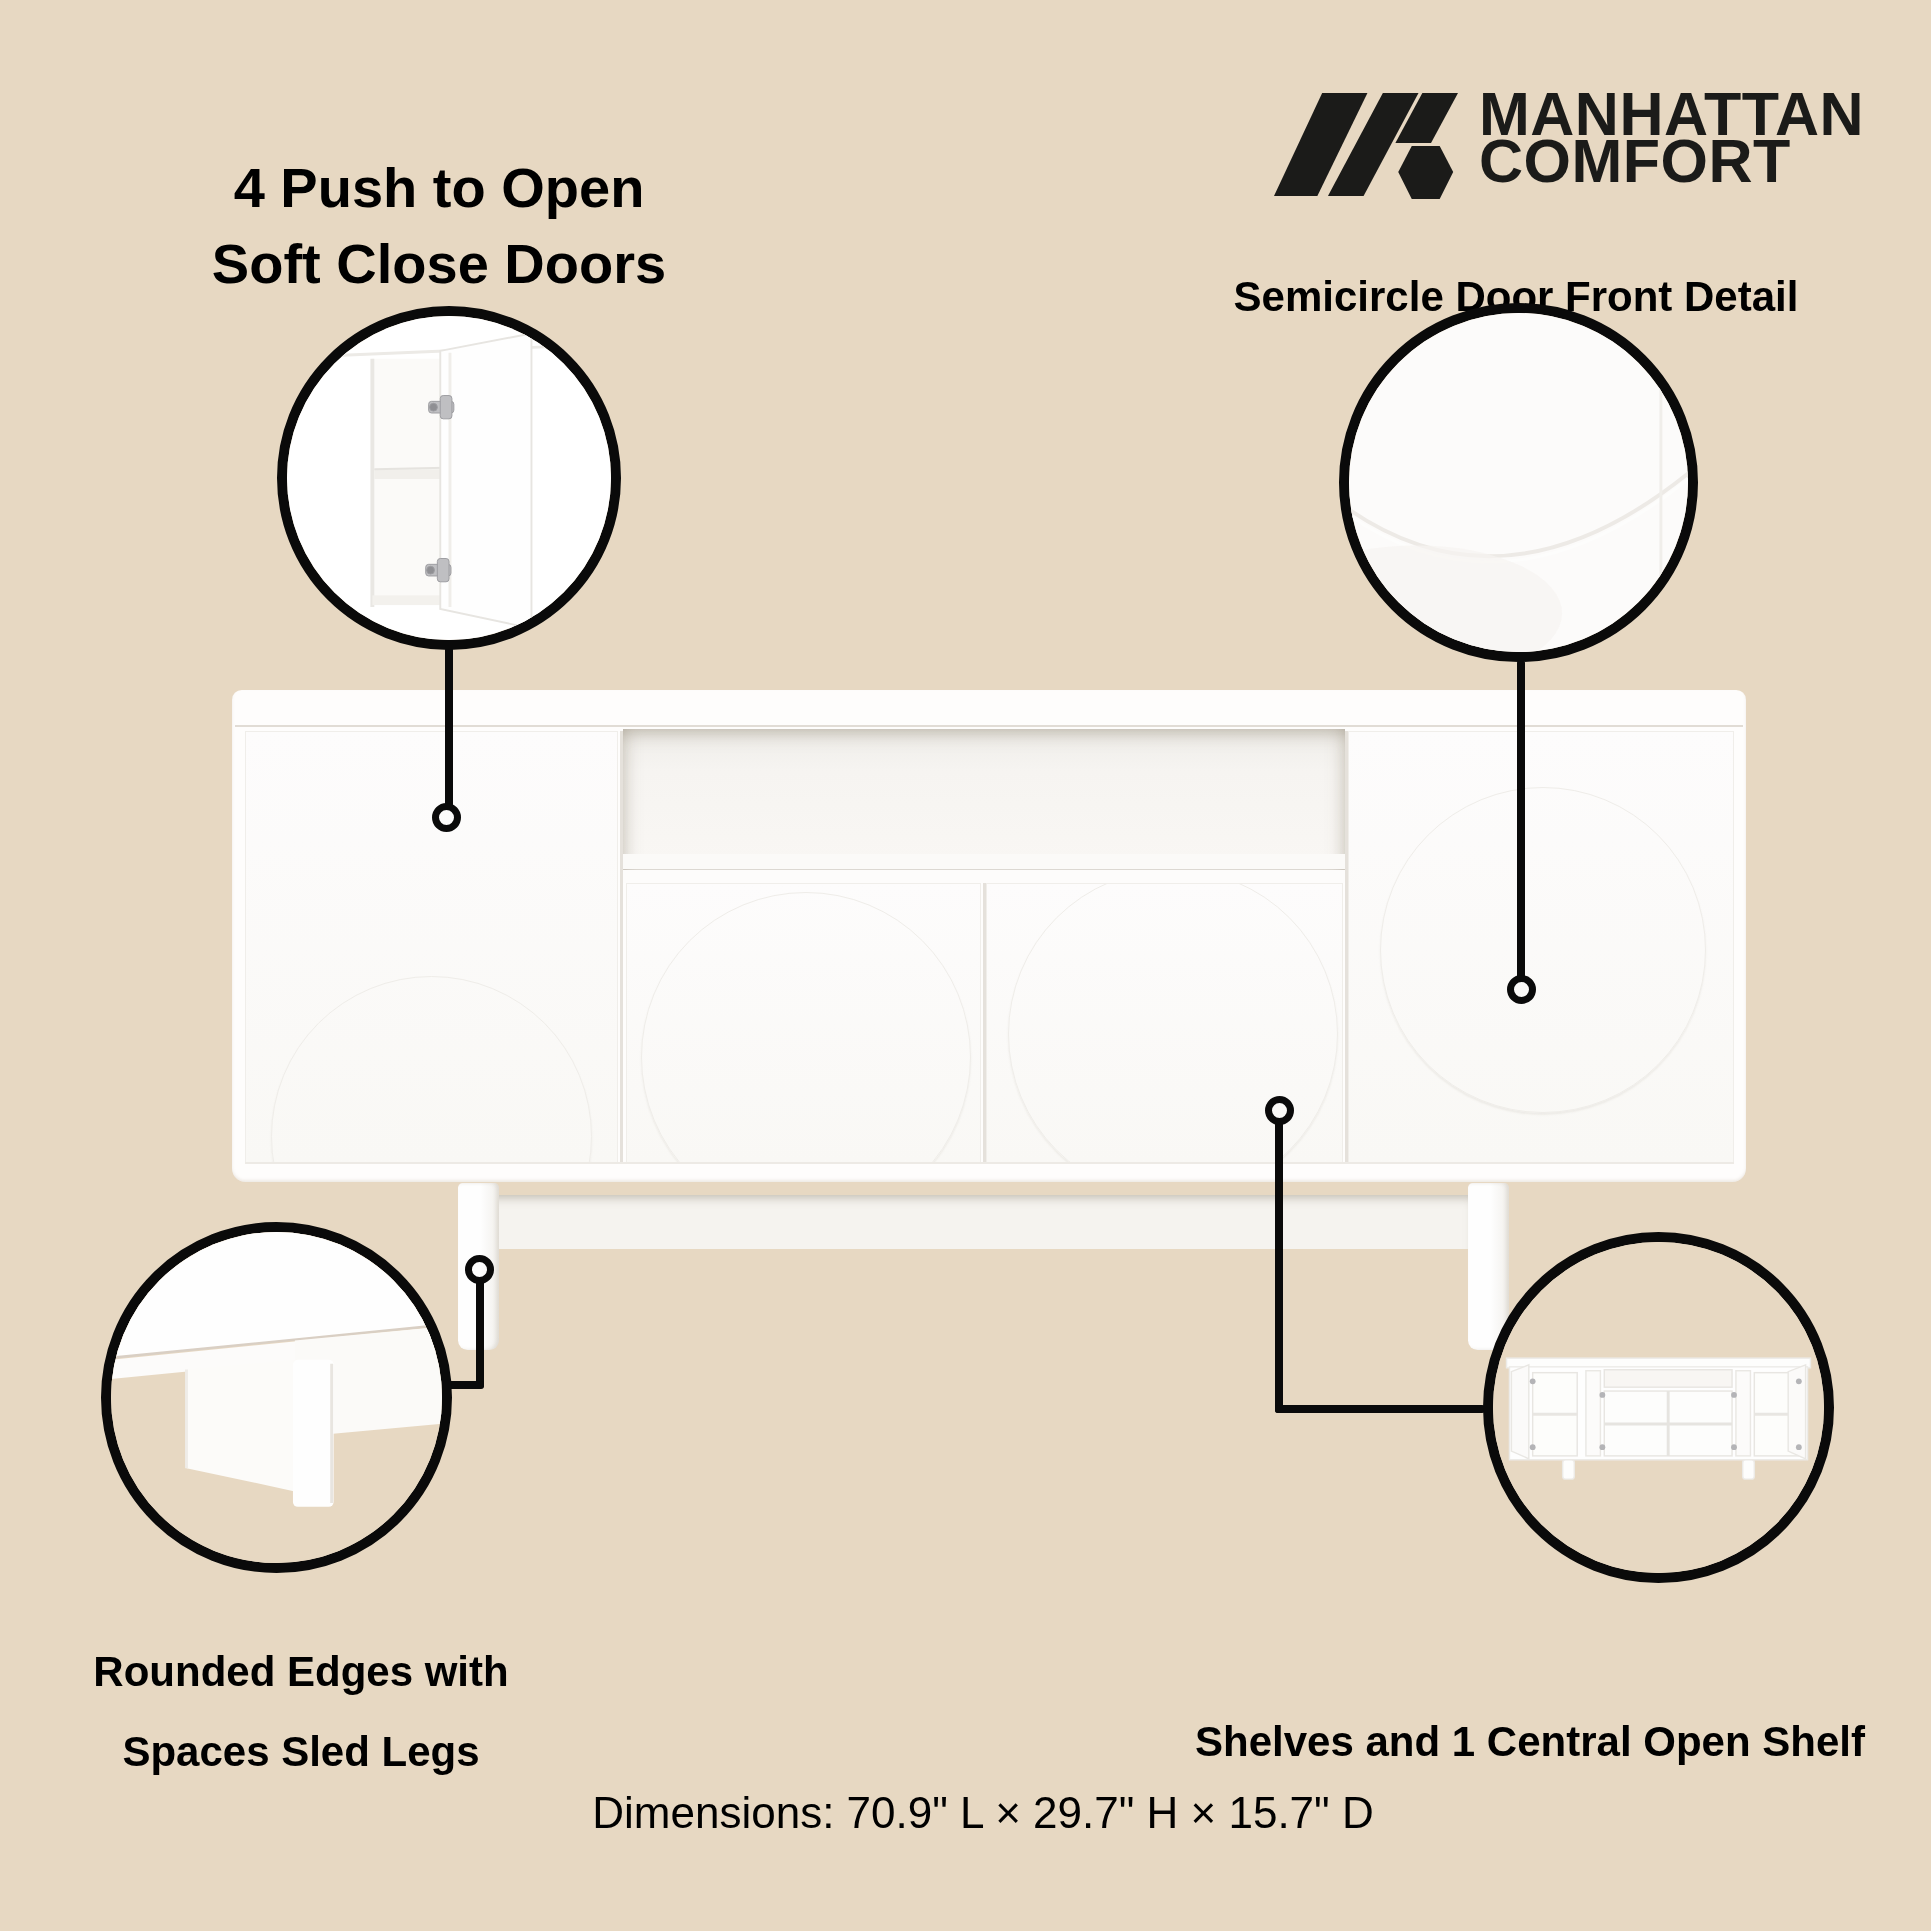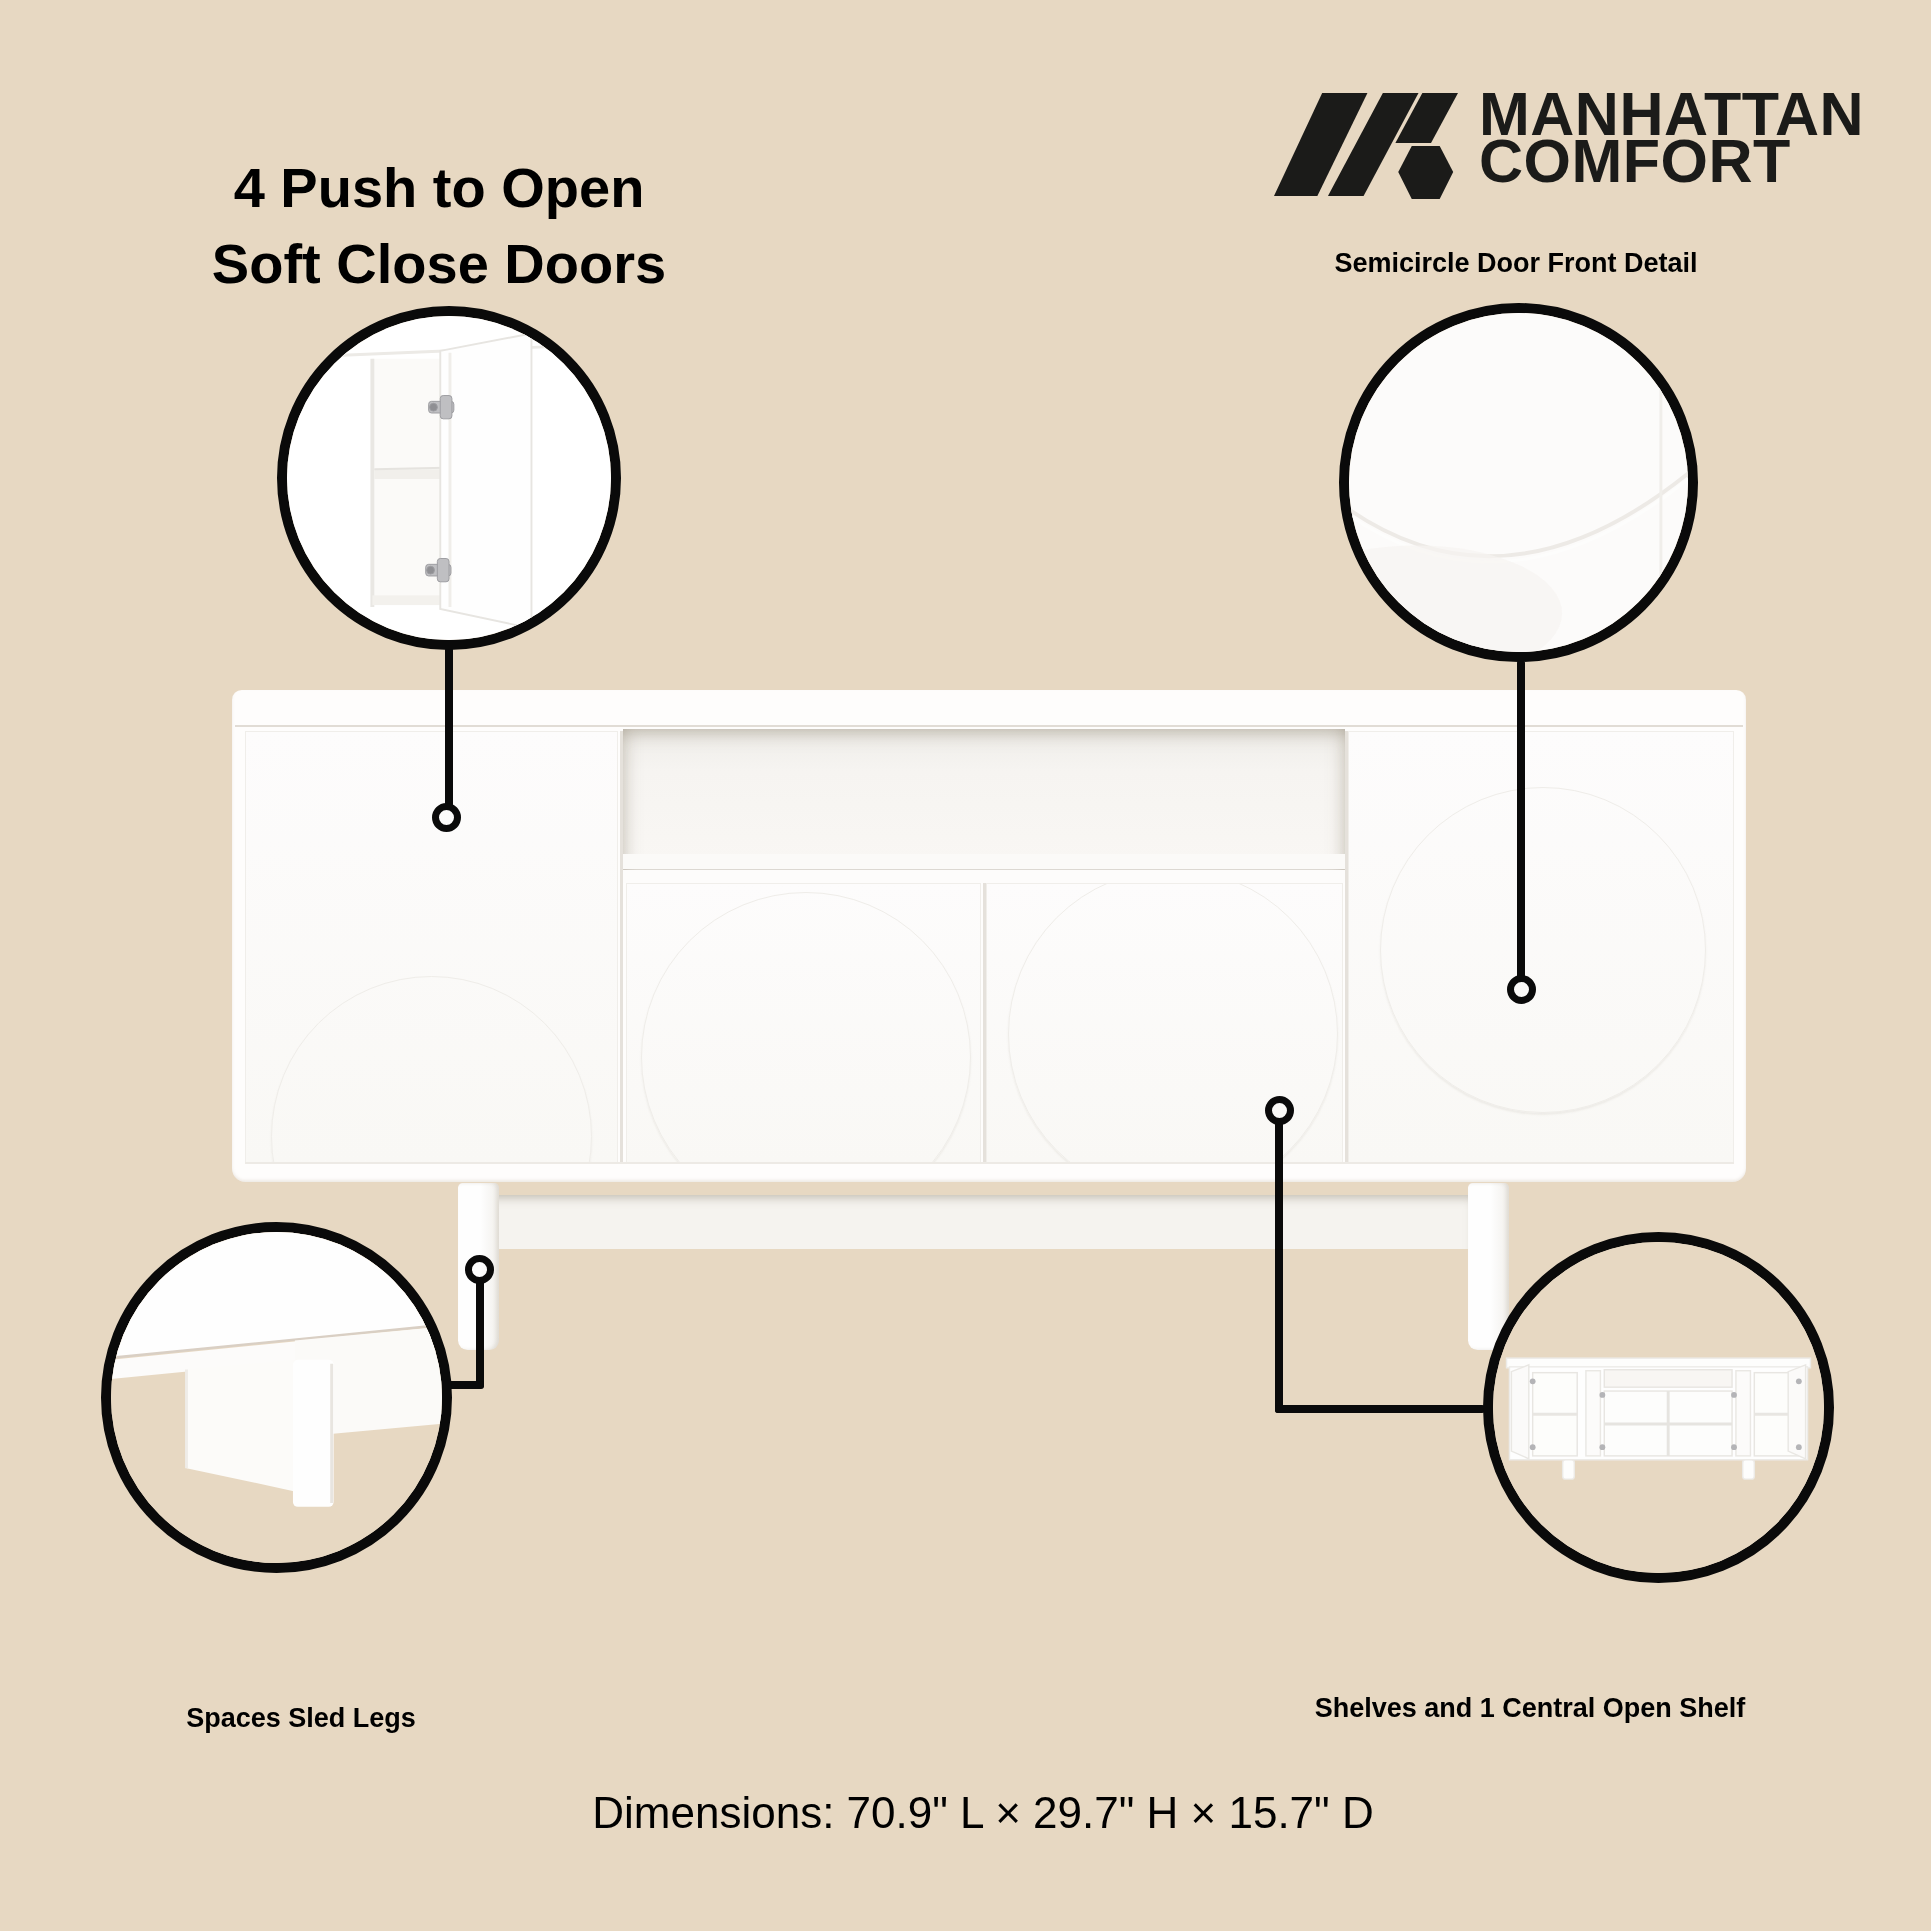"Semicircle Door Front Detail" .lbl.small { font-size: 27px -> 42px; margin-top: none -> 25px }
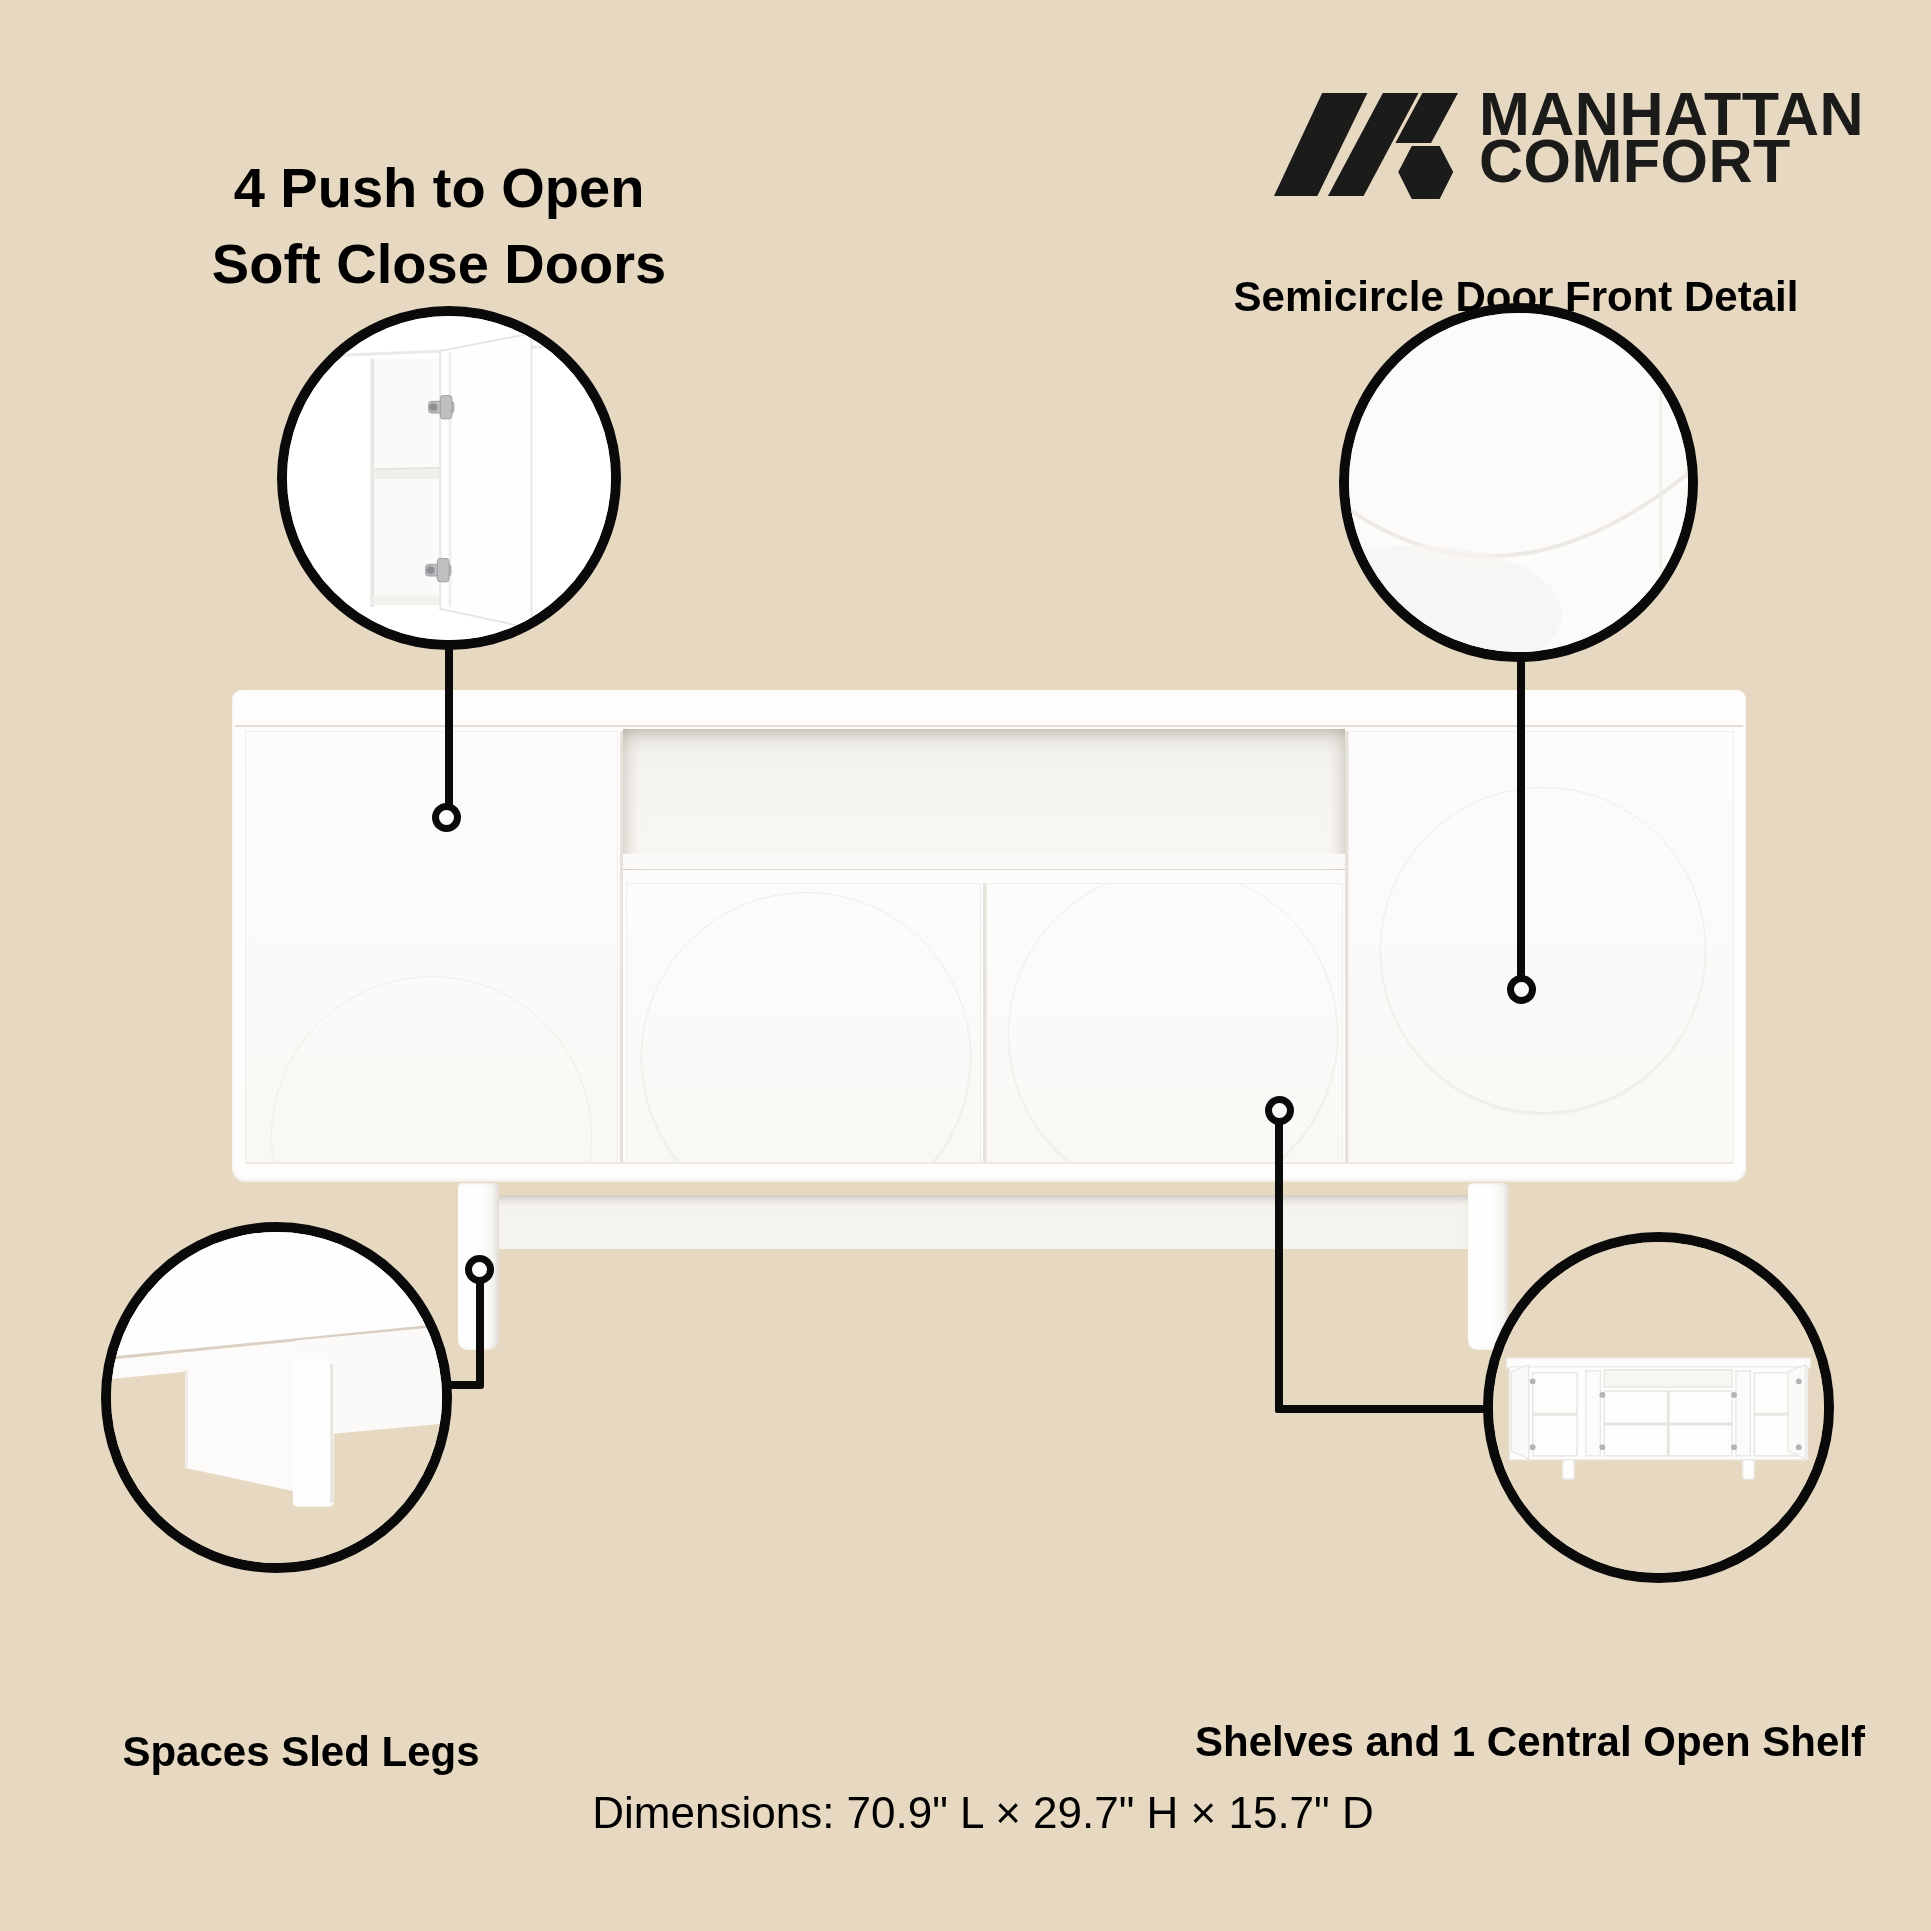"Rounded Edges with" div.lbl { html: none -> <div>Rounded Edges with</div> }
